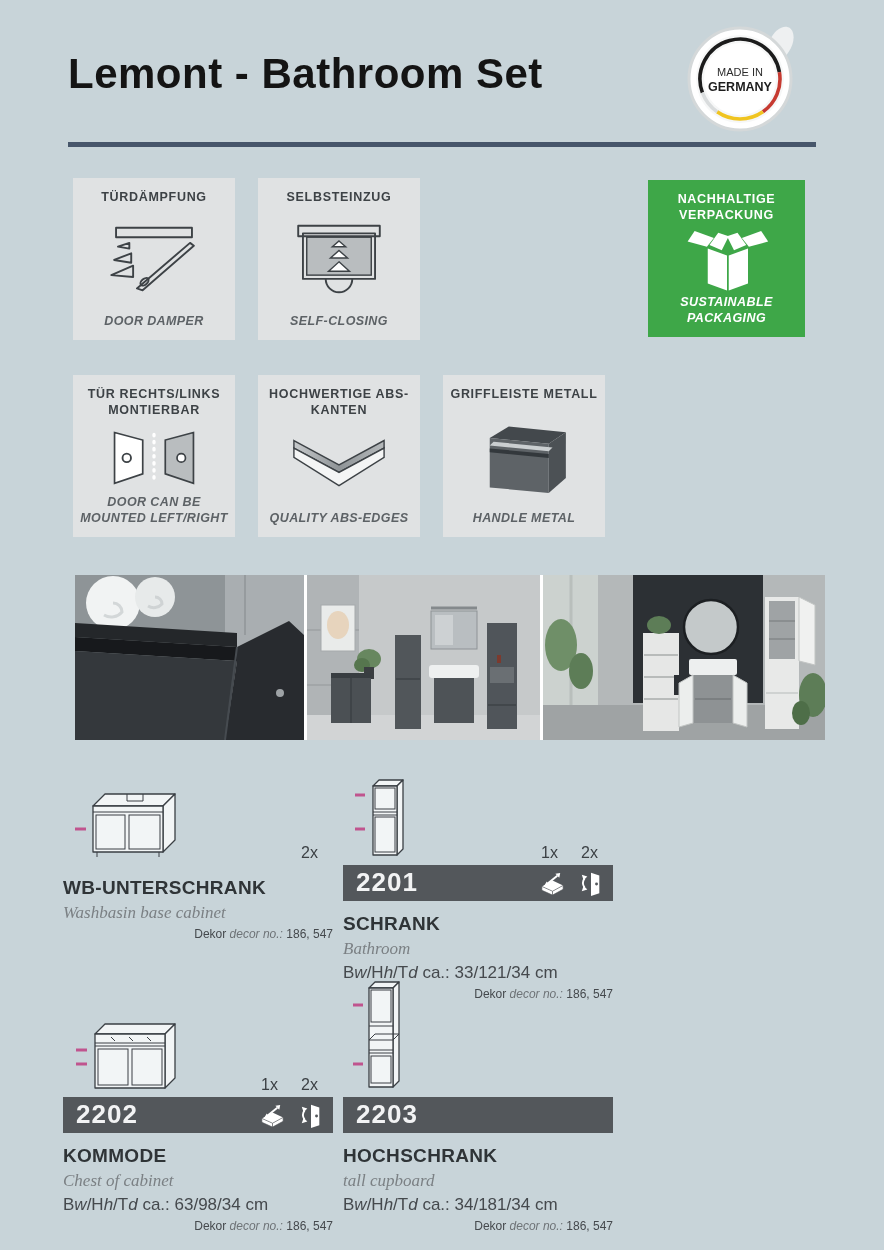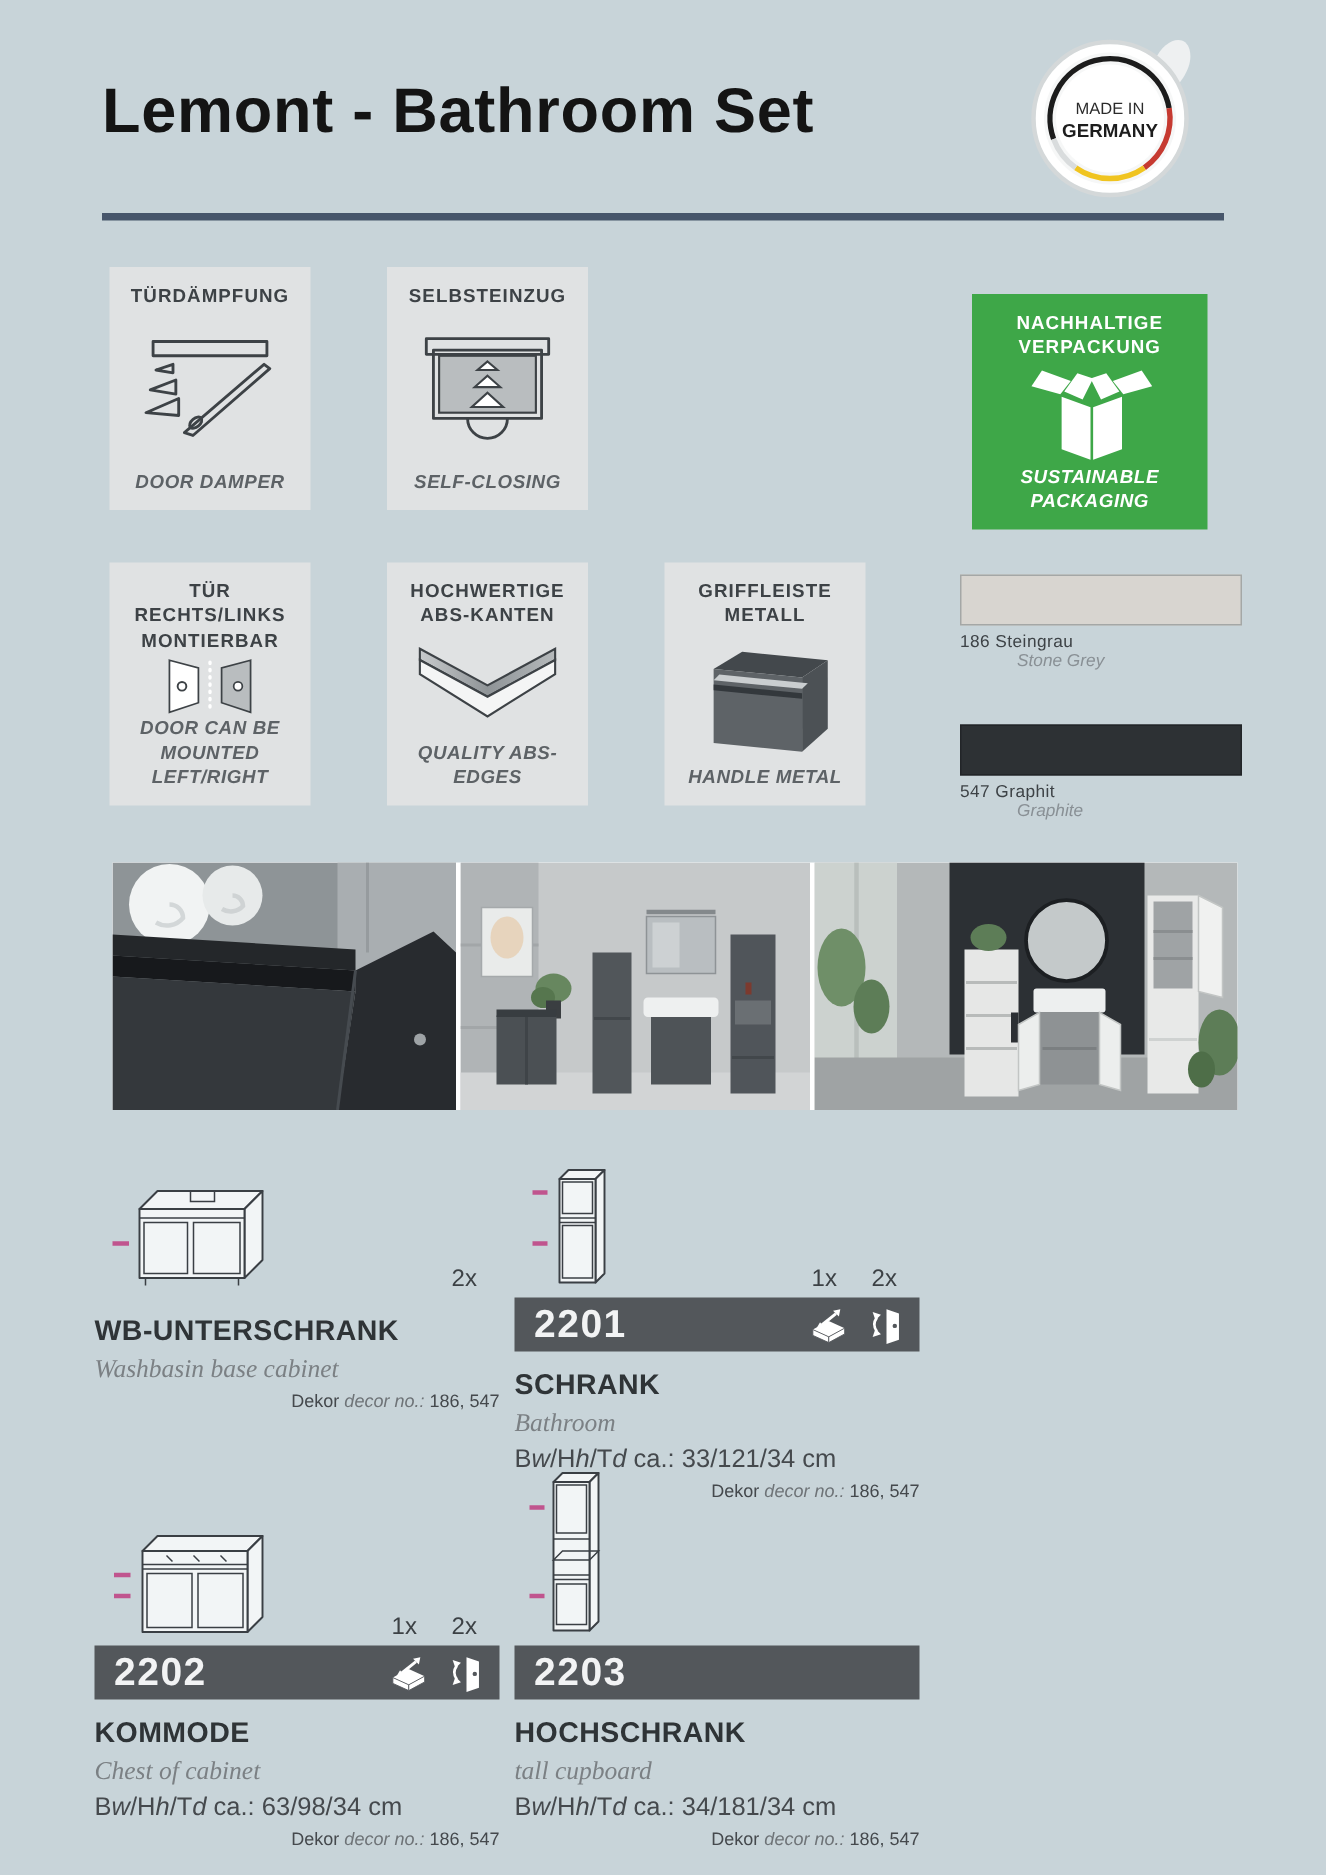"TÜRDÄMPFUNG" .tile { width: 134px -> 162px }
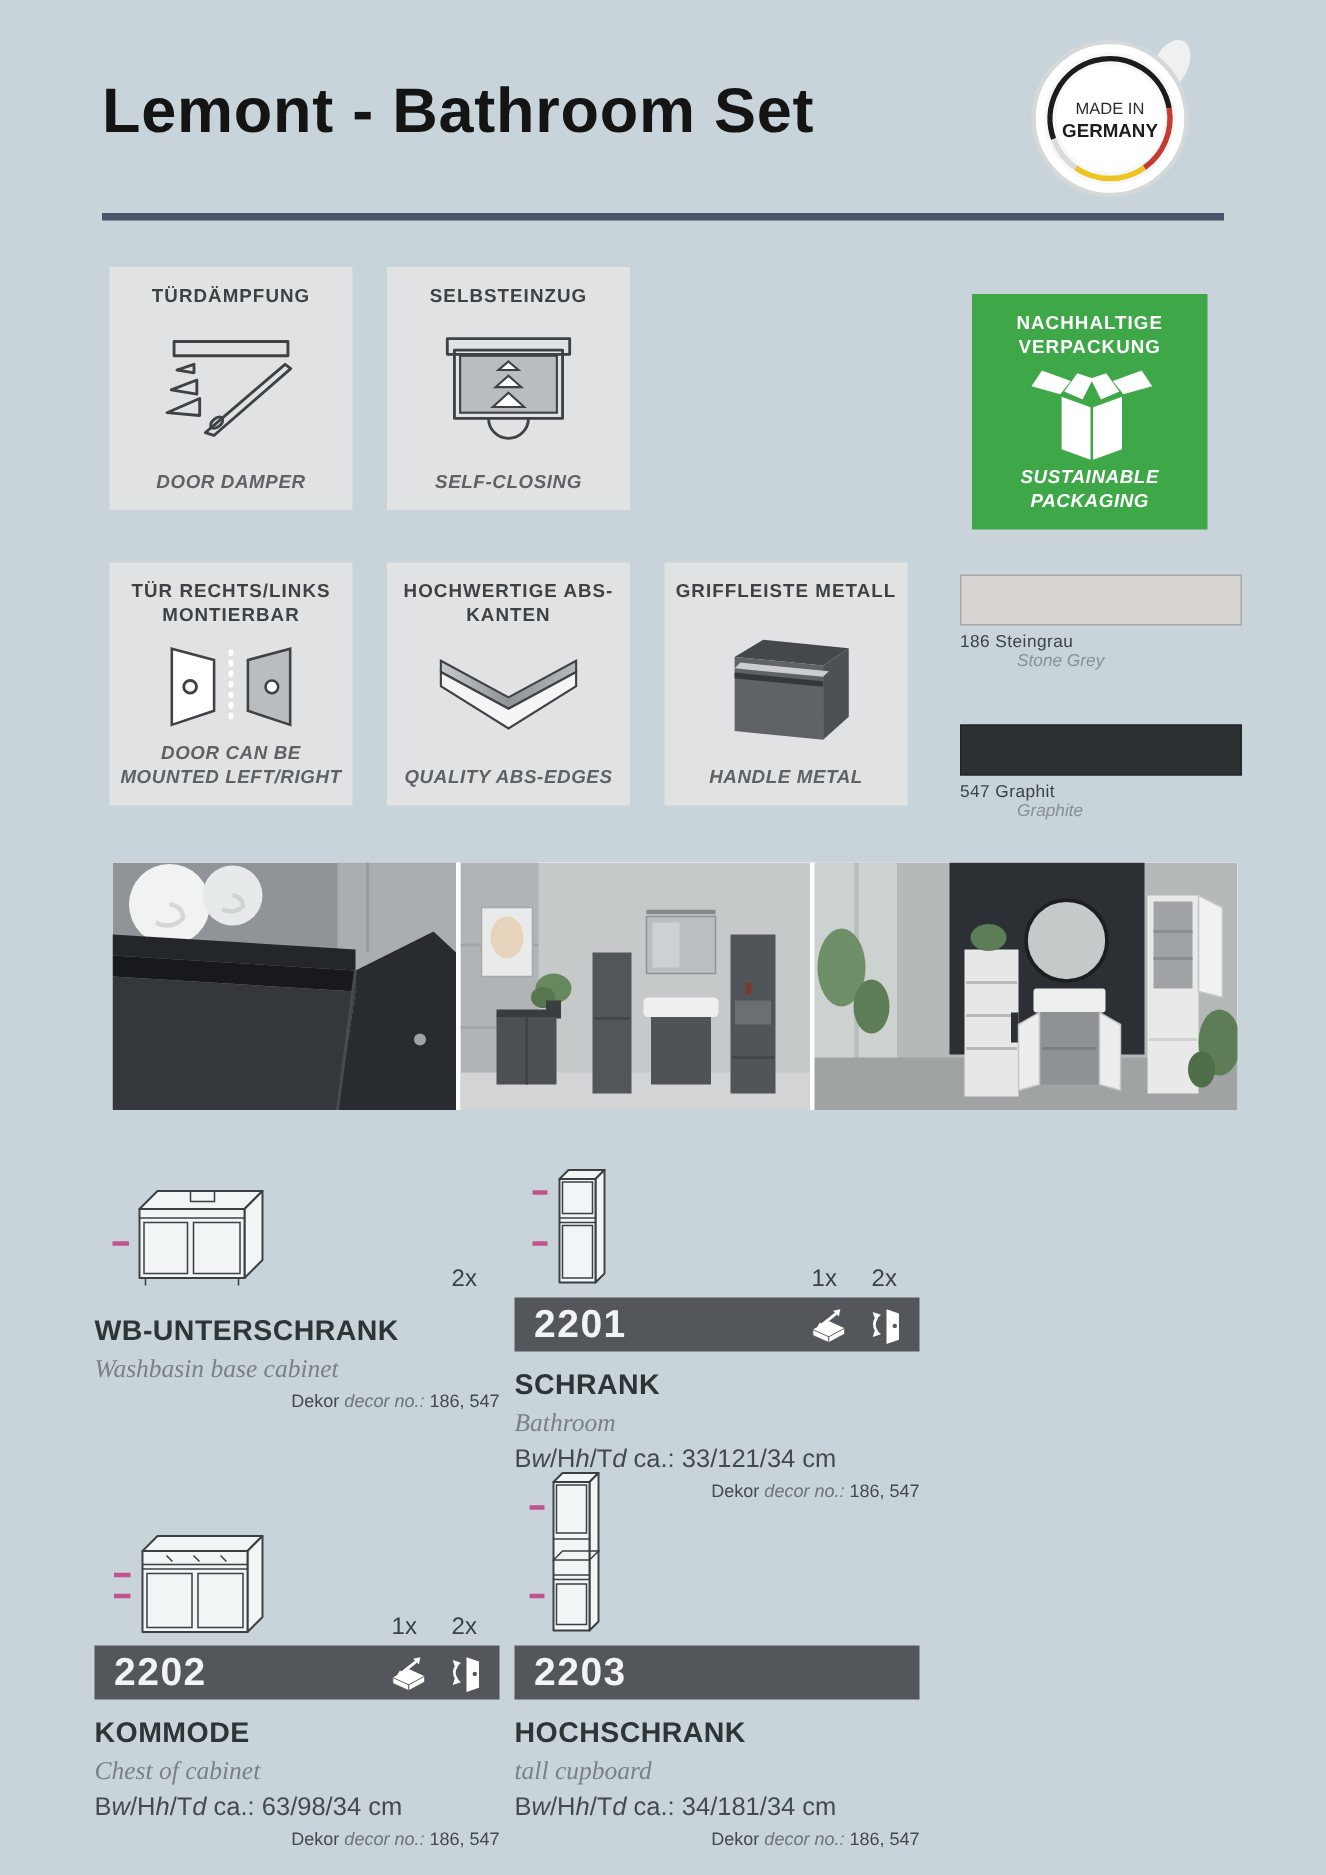"NACHHALTIGE VERPACKUNG" .t4 { top: 196px -> 180px }
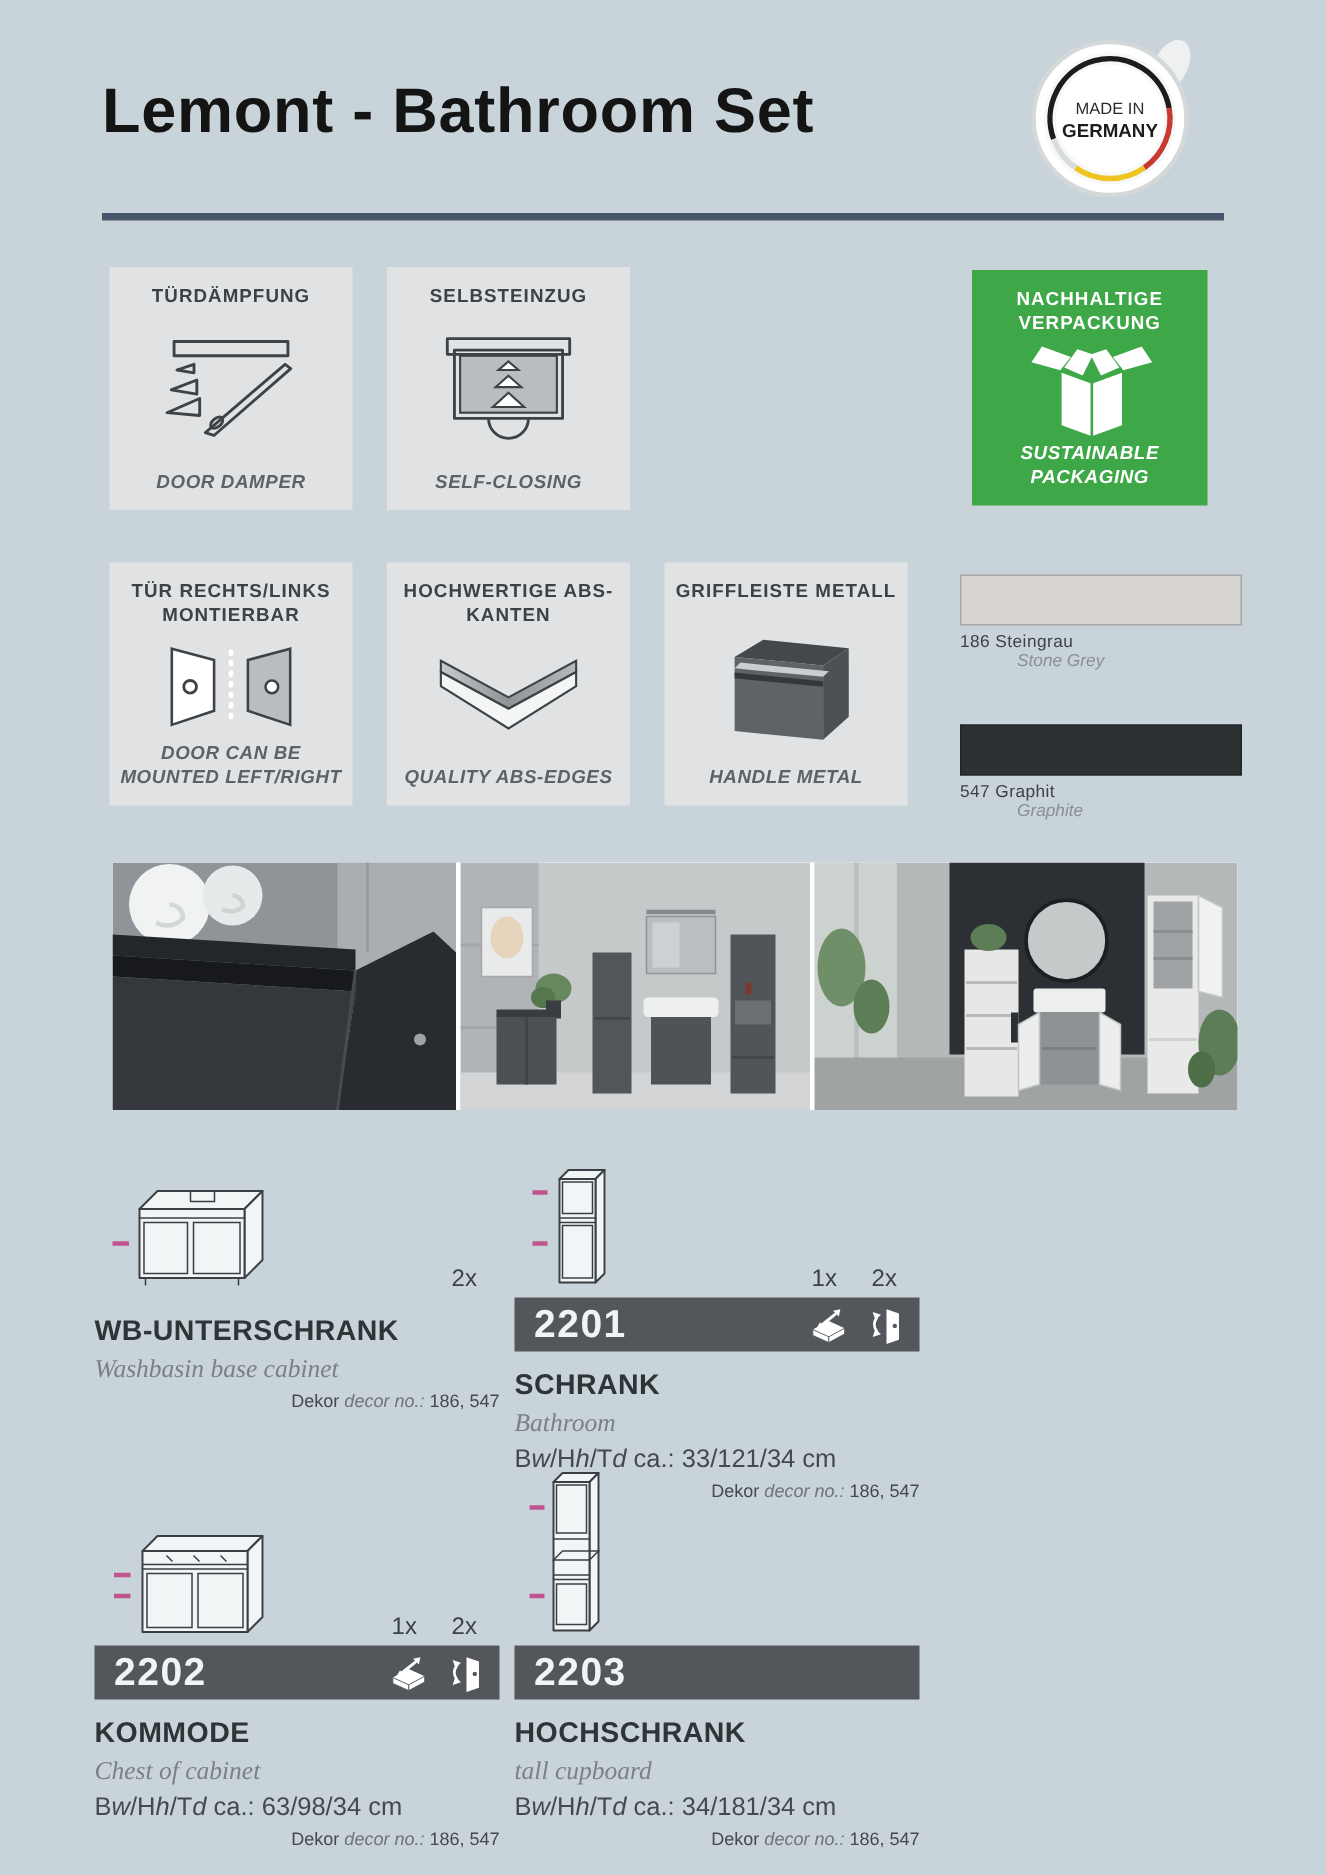"186 Steingrau" div.swatches { html: <div> <div></div> <div>186 Steingrau</div> <div>Stone Grey</div> <div></div> <div>547 Graphit</div> <div>Graphite</div> </div> -> none }
